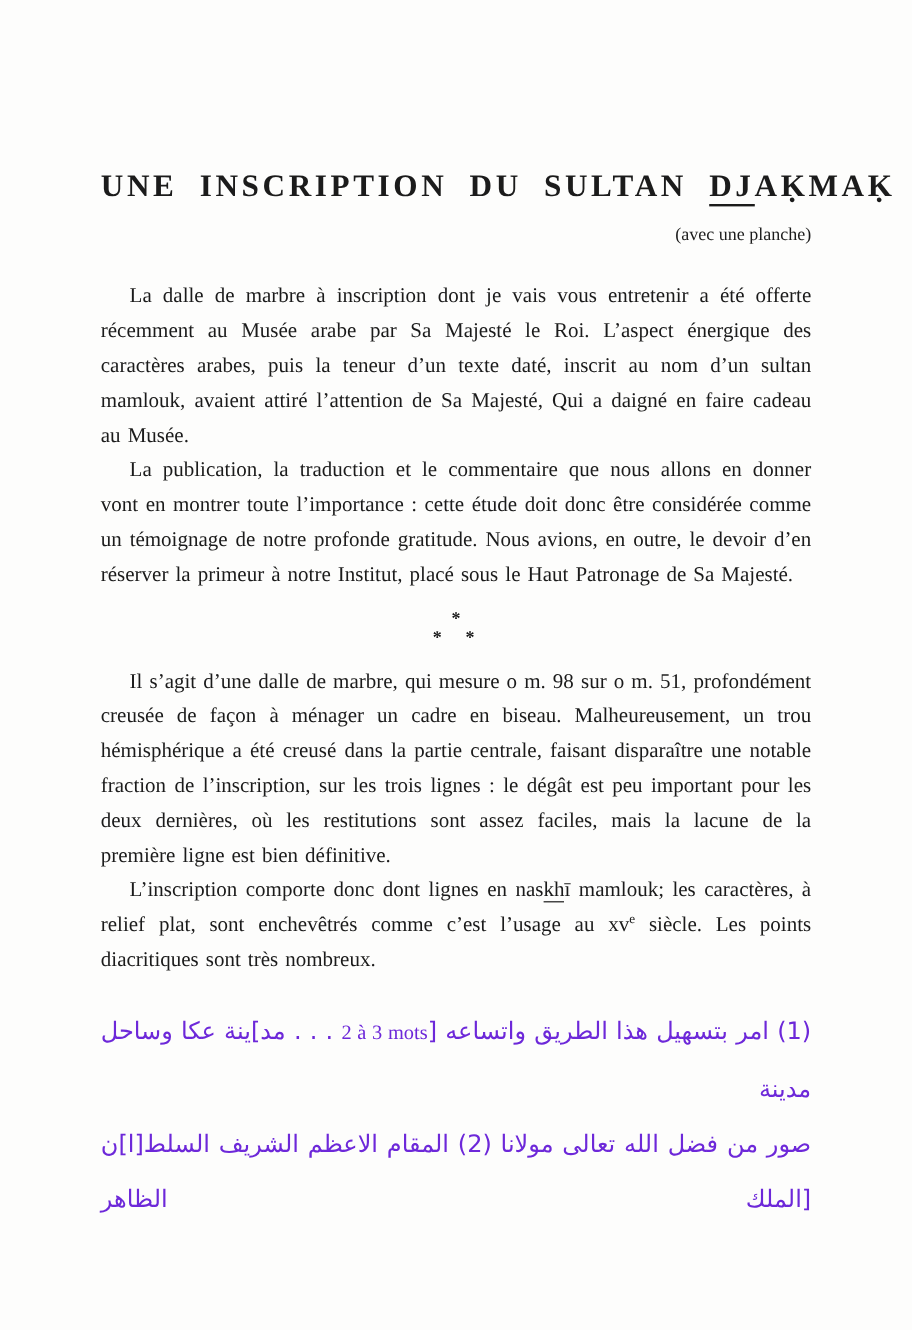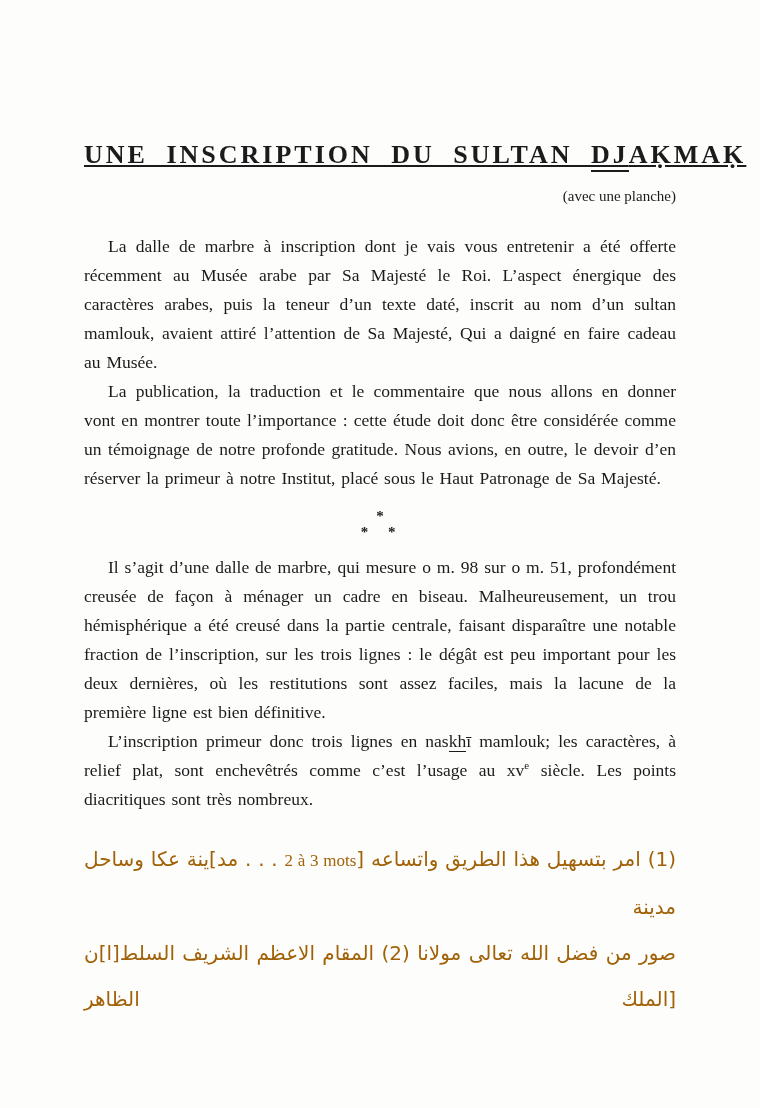"UNE INSCRIPTION DU SULTAN DJAḲMAḲ" .title { text-decoration: underline -> none }
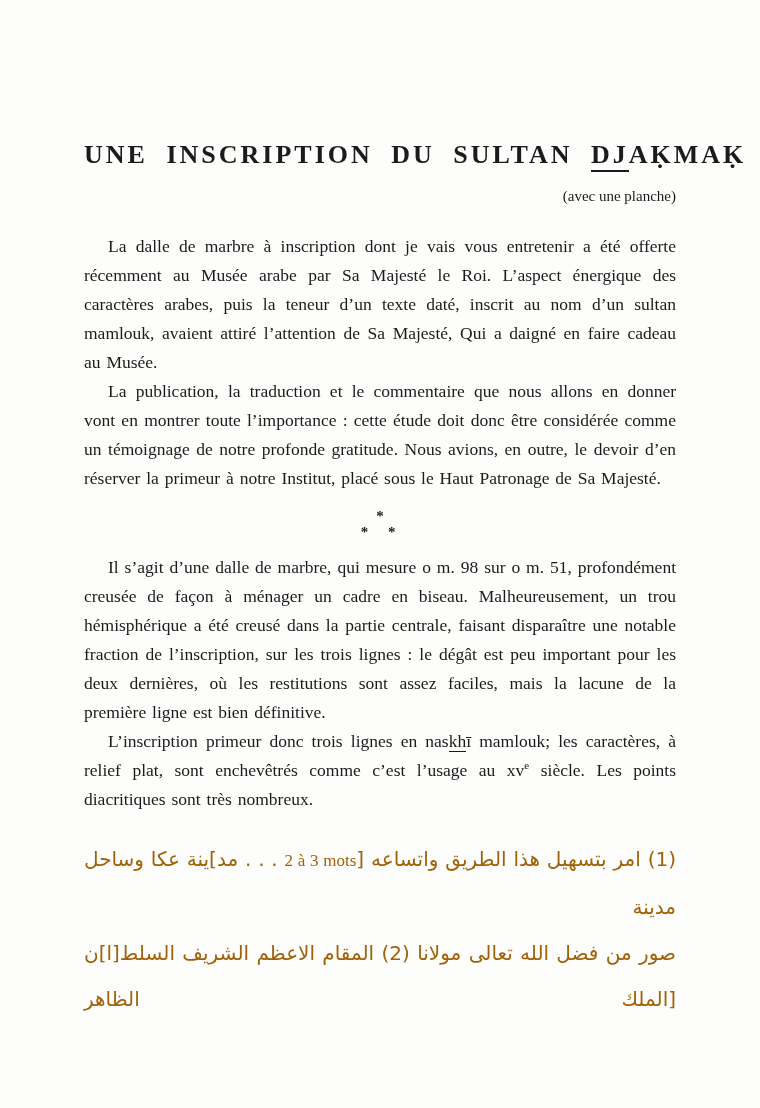"L’inscription primeur donc trois lignes" span { text: primeur donc trois -> comporte donc dont }
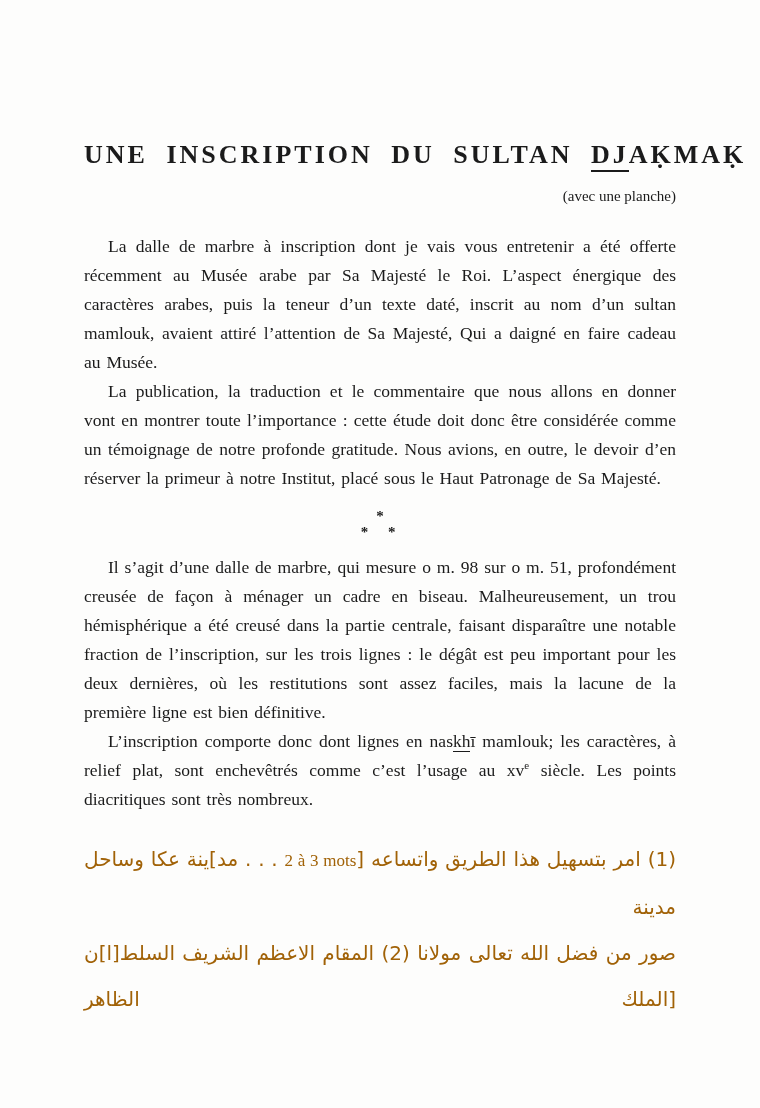"(1) امر بتسهيل هذا الطريق" .arabic-line { color: #a16207 -> #6d28d9 }
